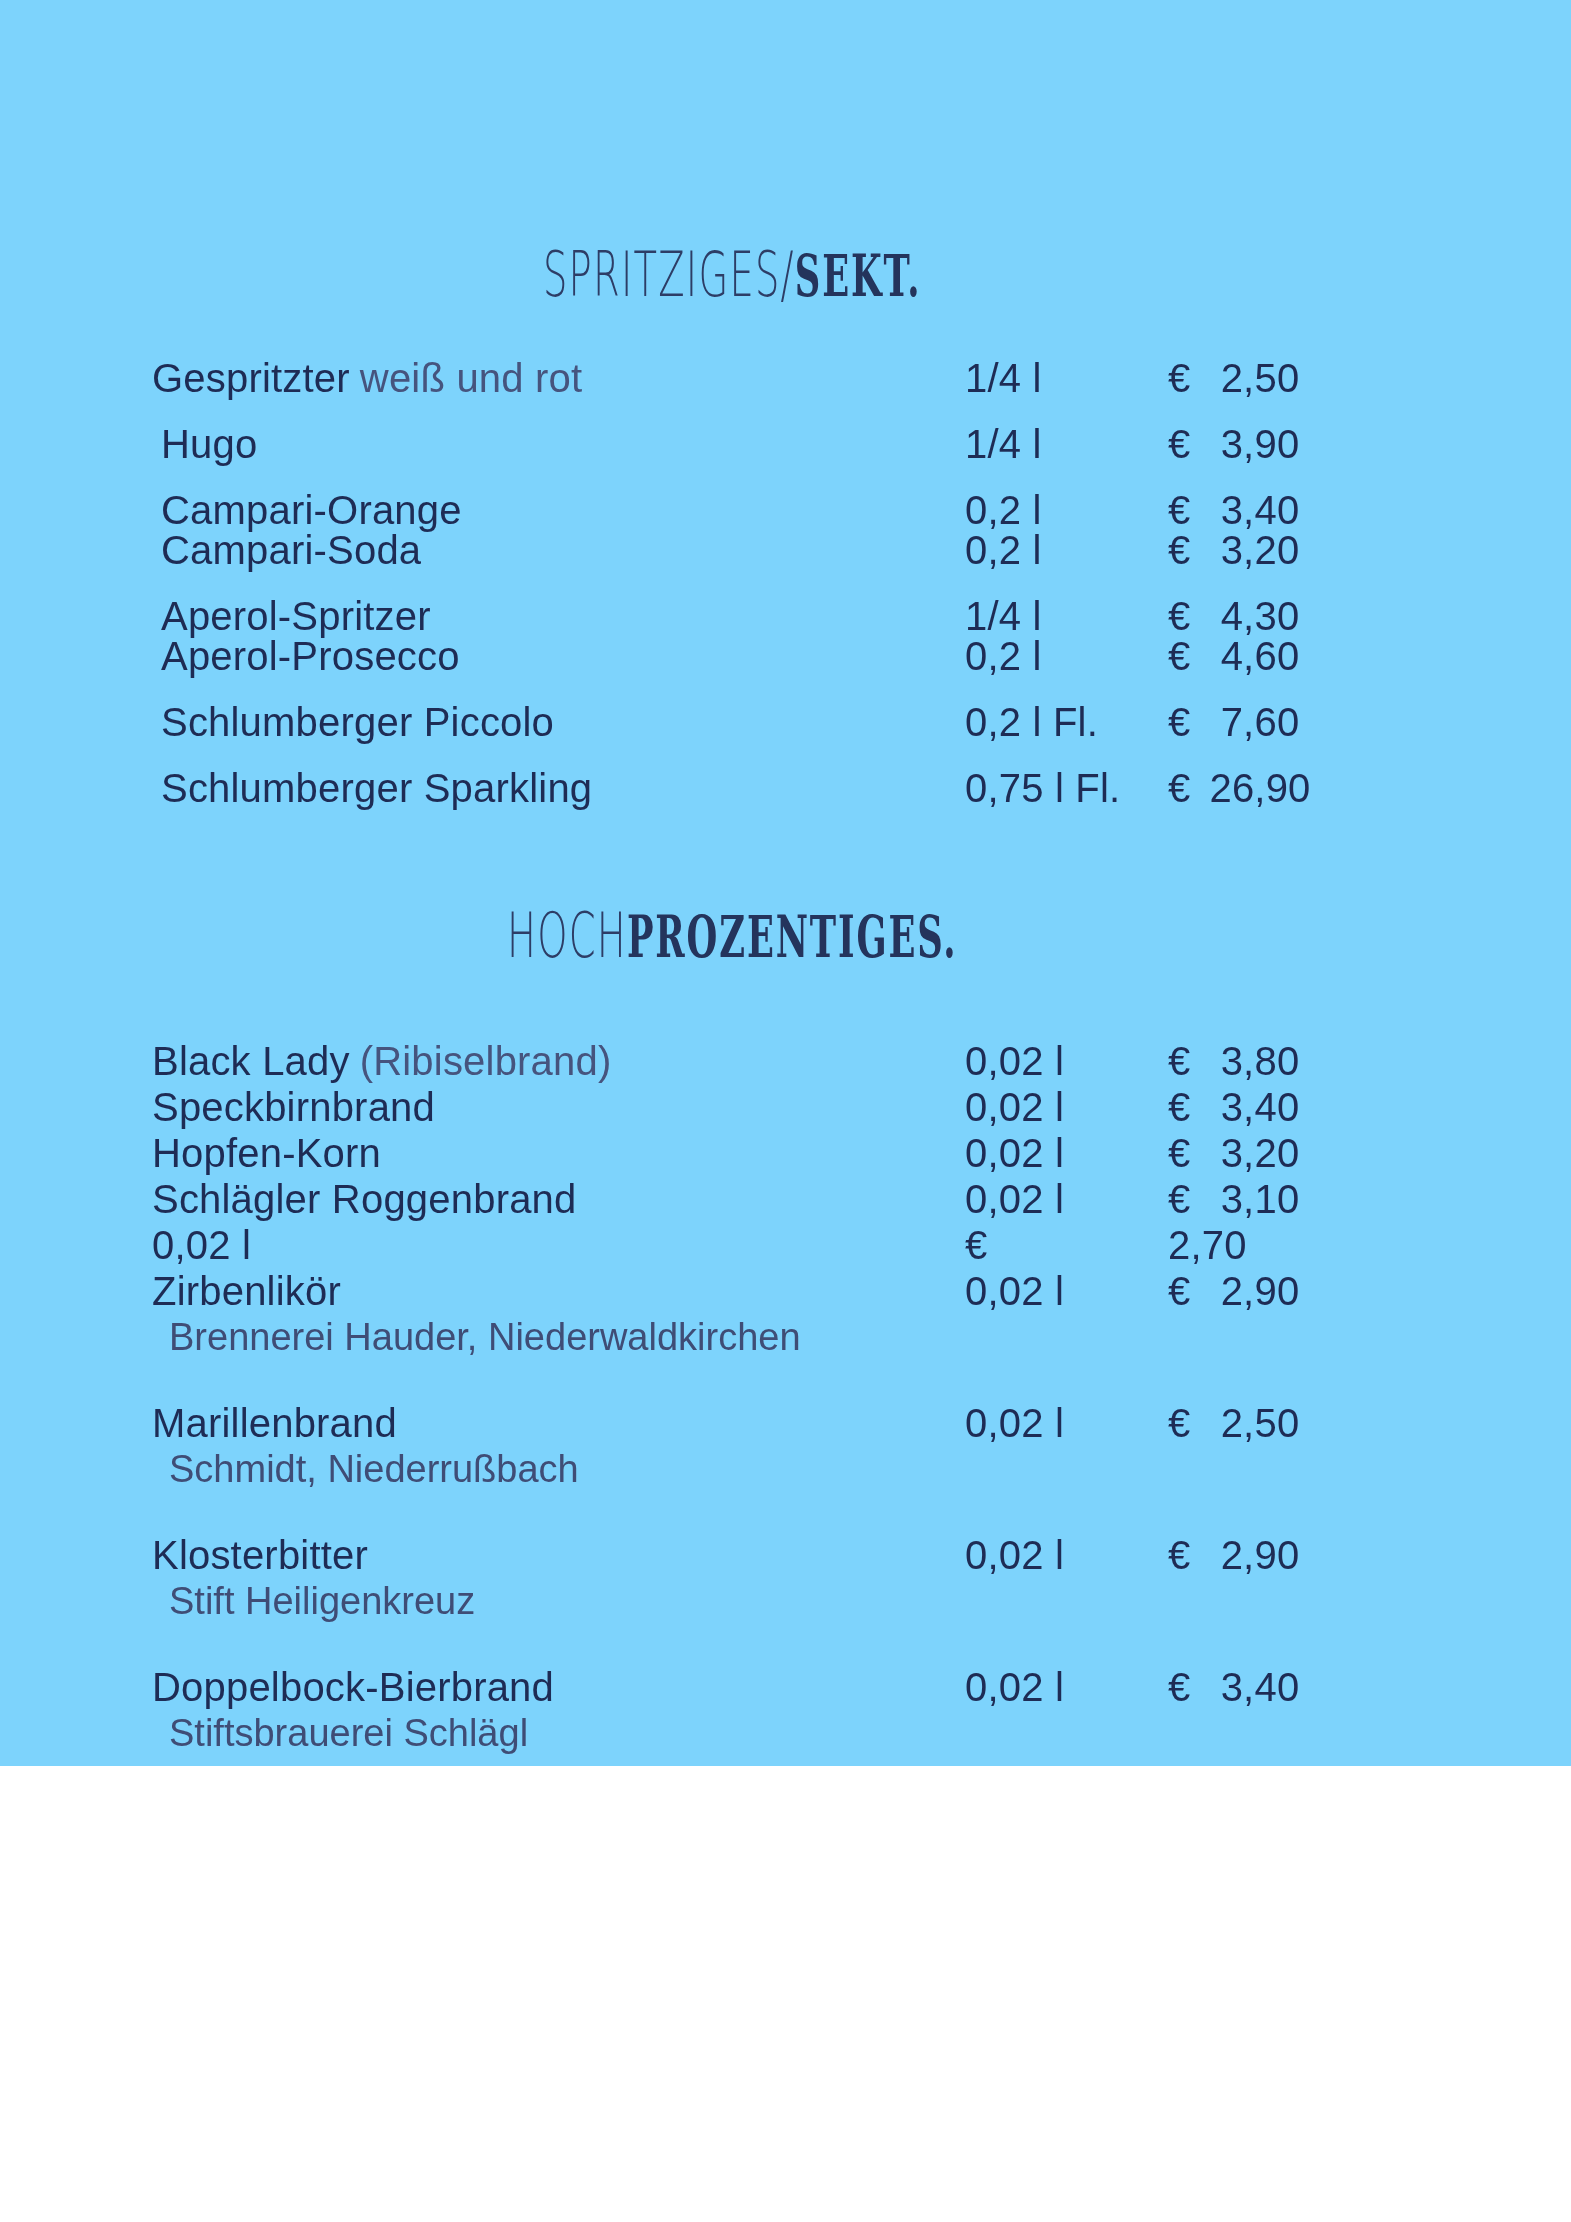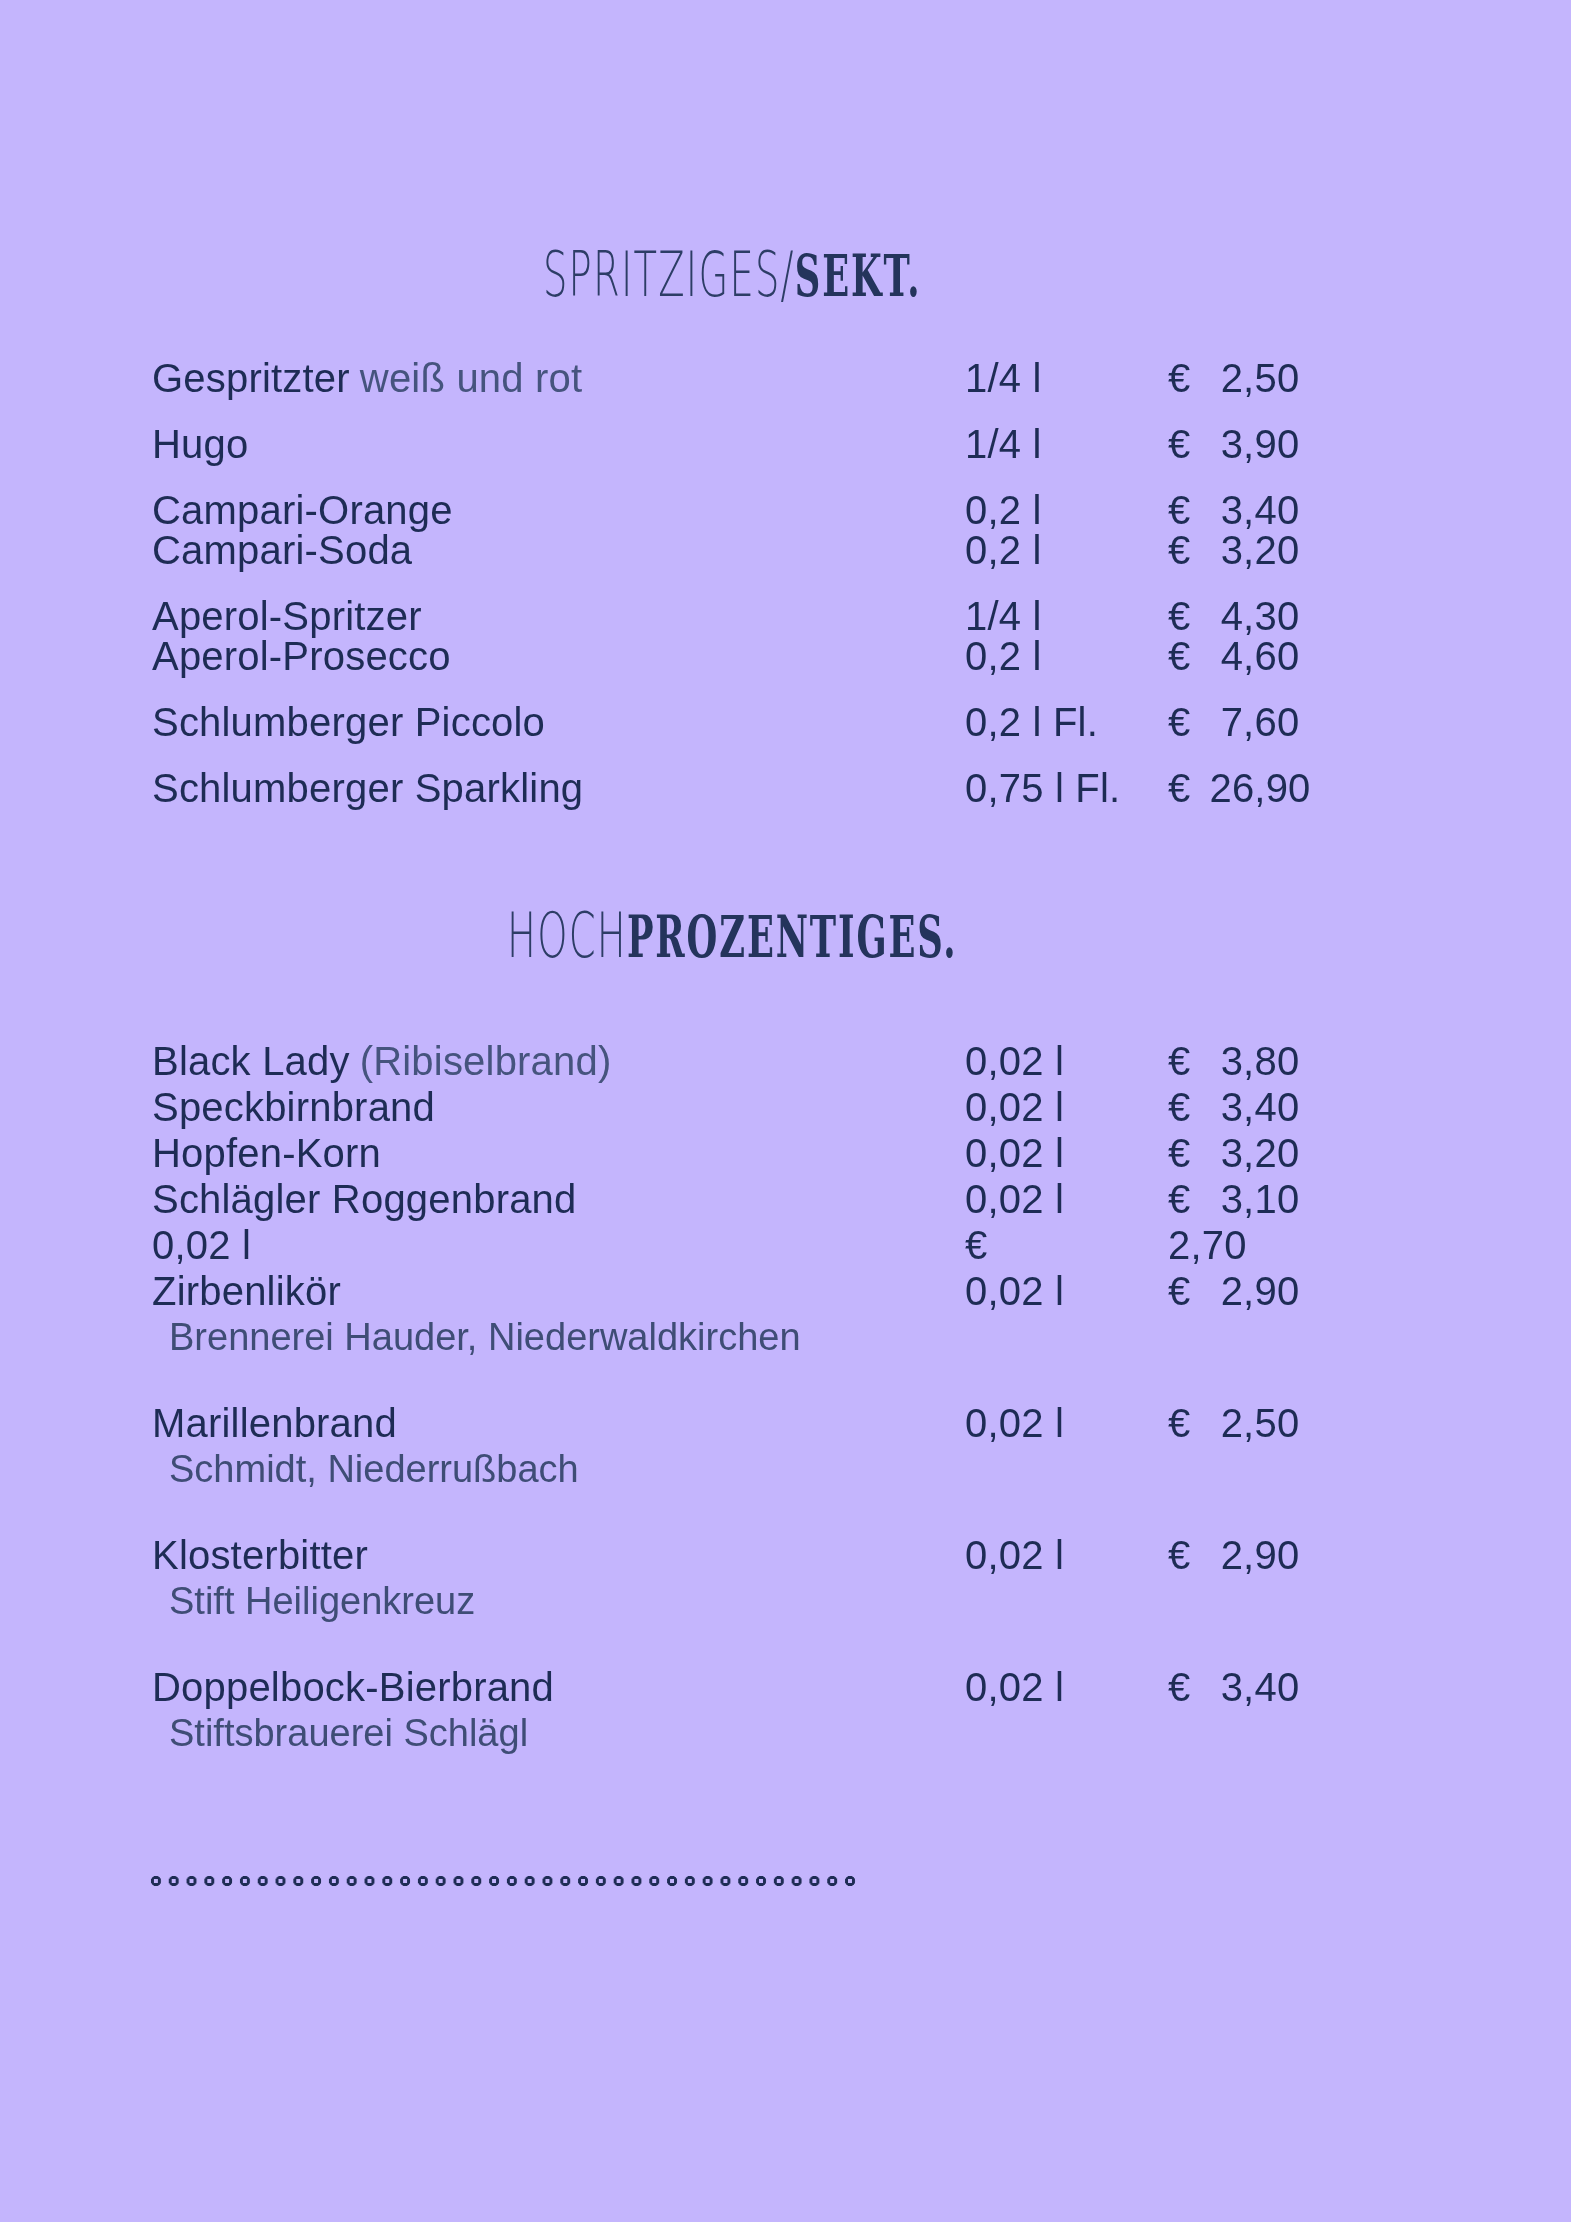"SPRITZIGES/" .page { background: #c4b5fd -> #7dd3fc; height: 2222px -> 1766px }
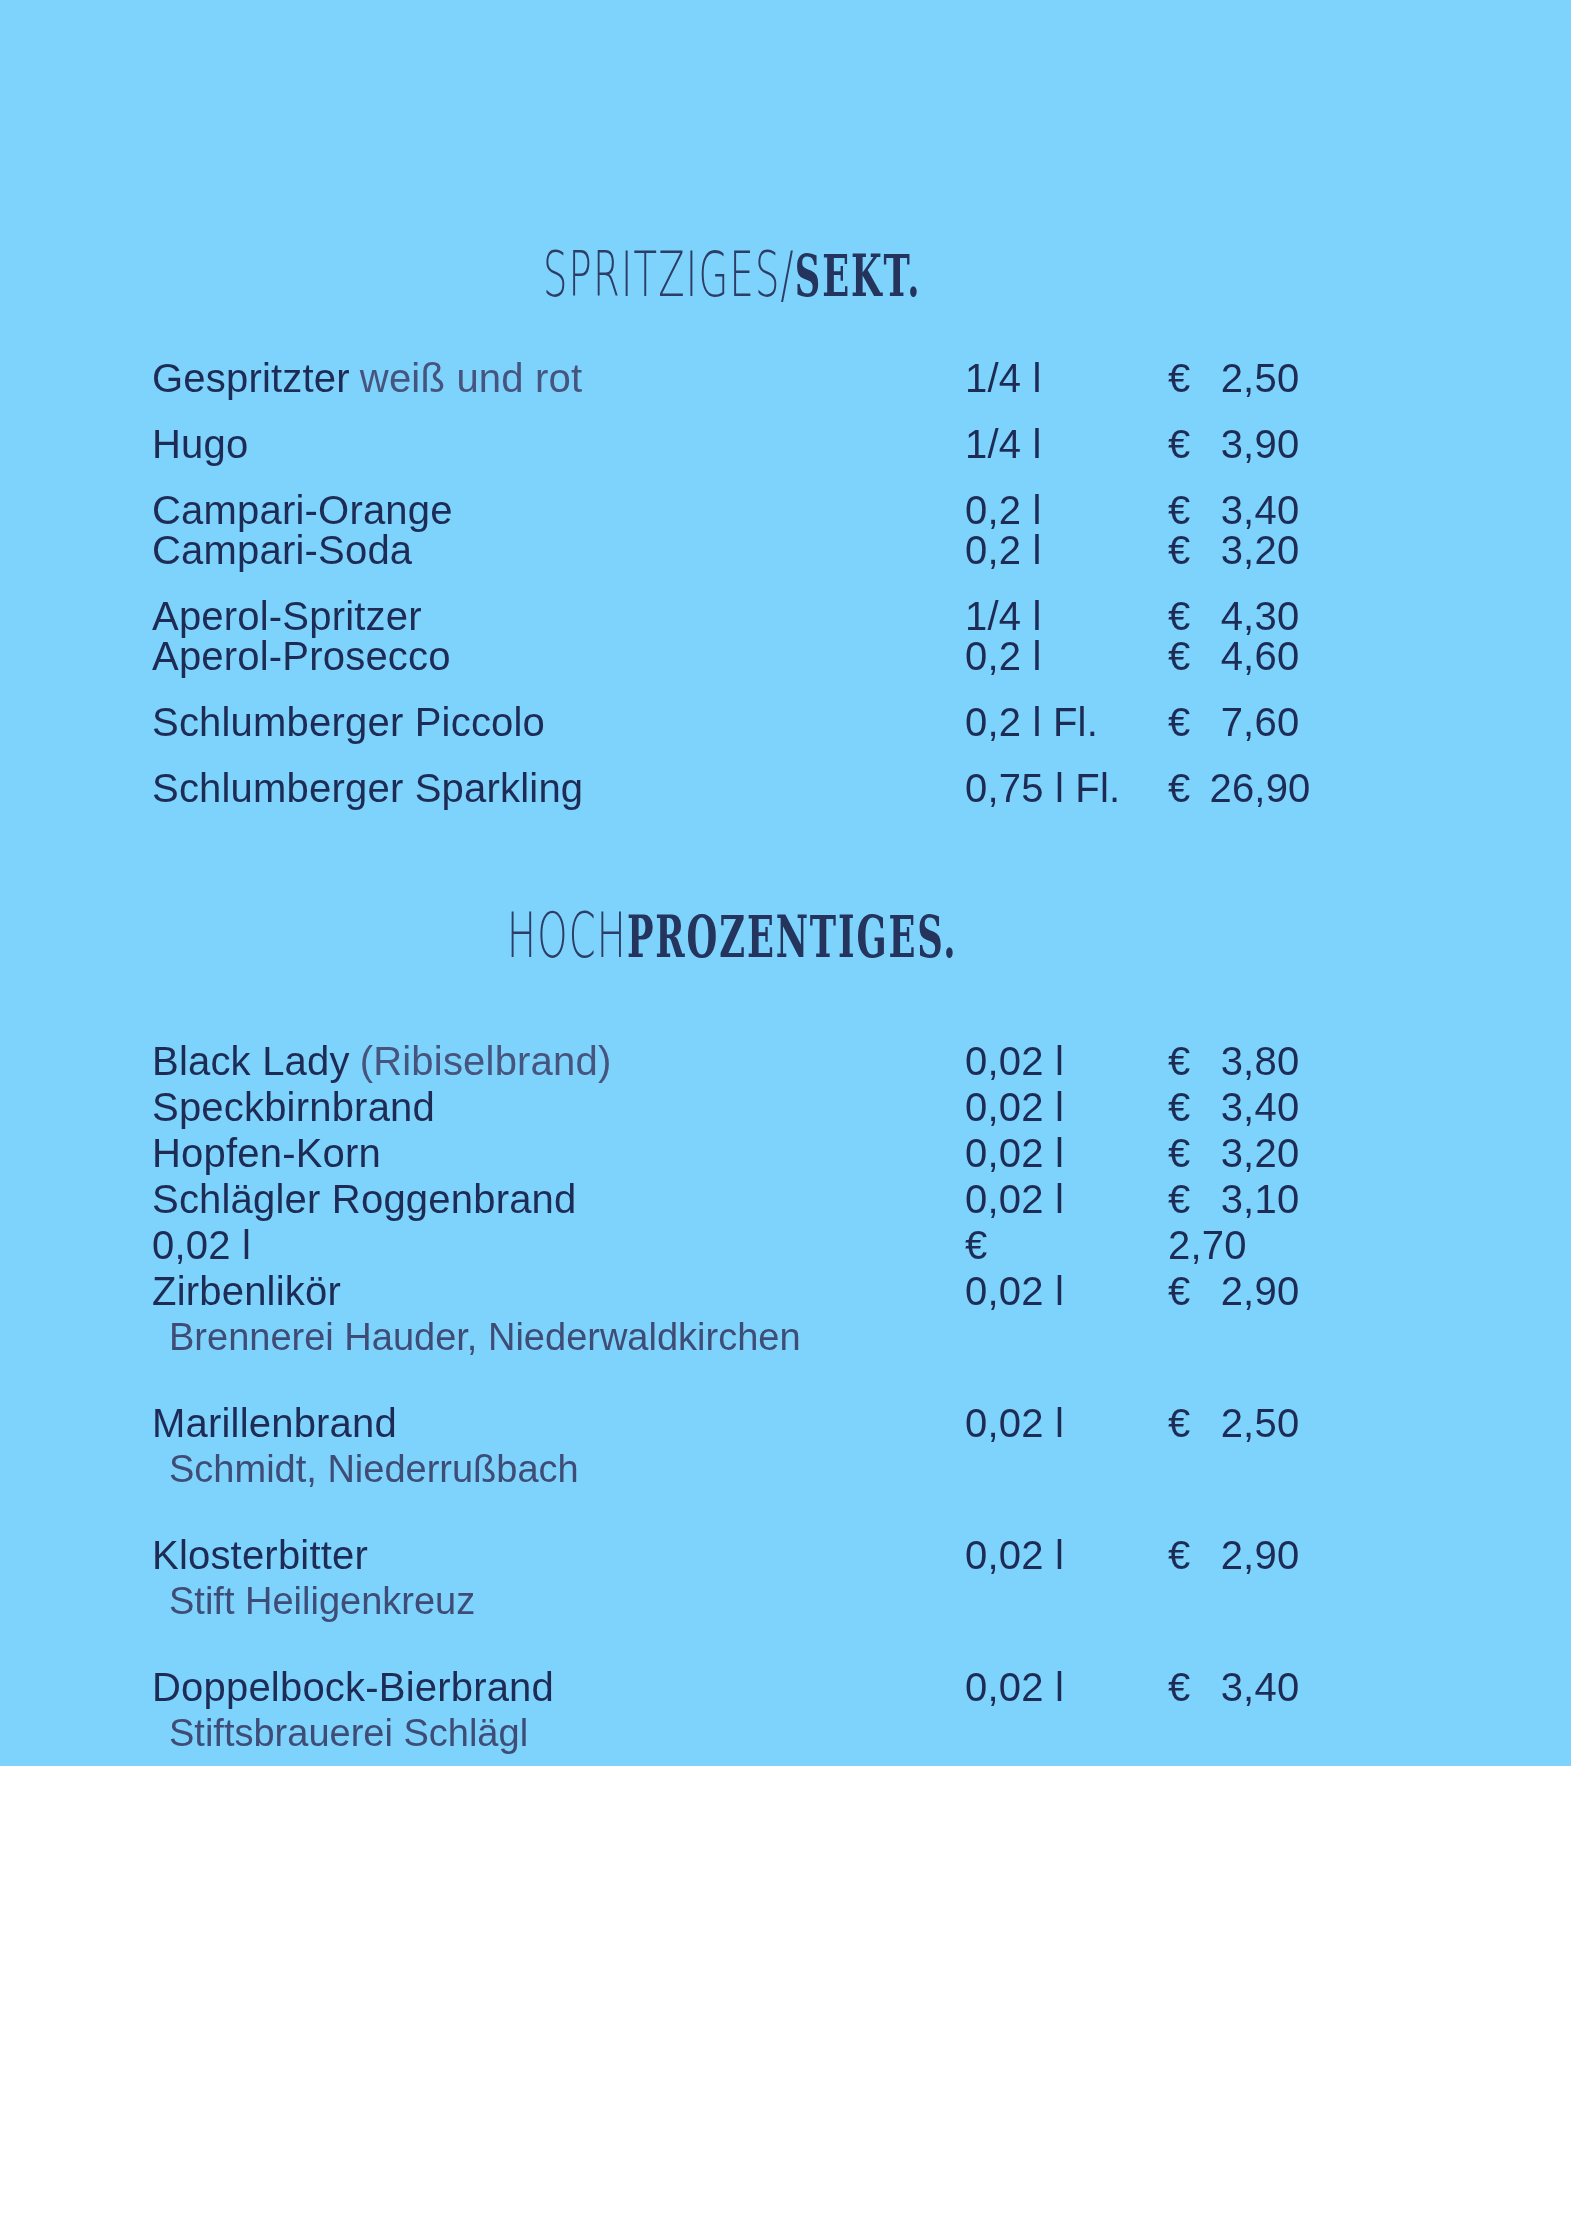"Hugo" .menu-1 .group + .group { margin-left: none -> 9px }
